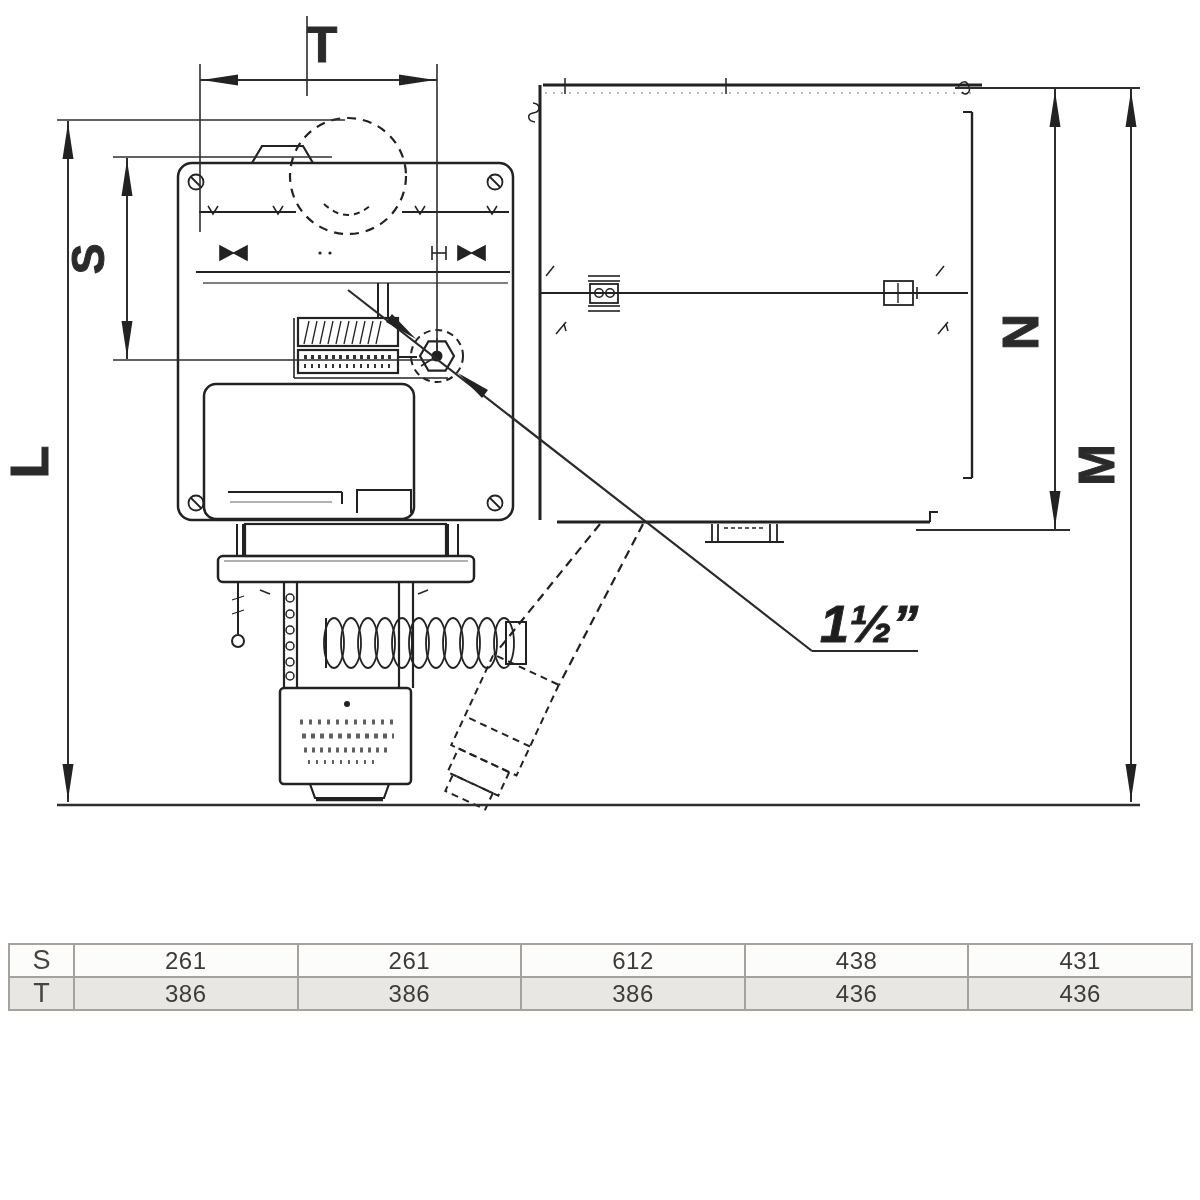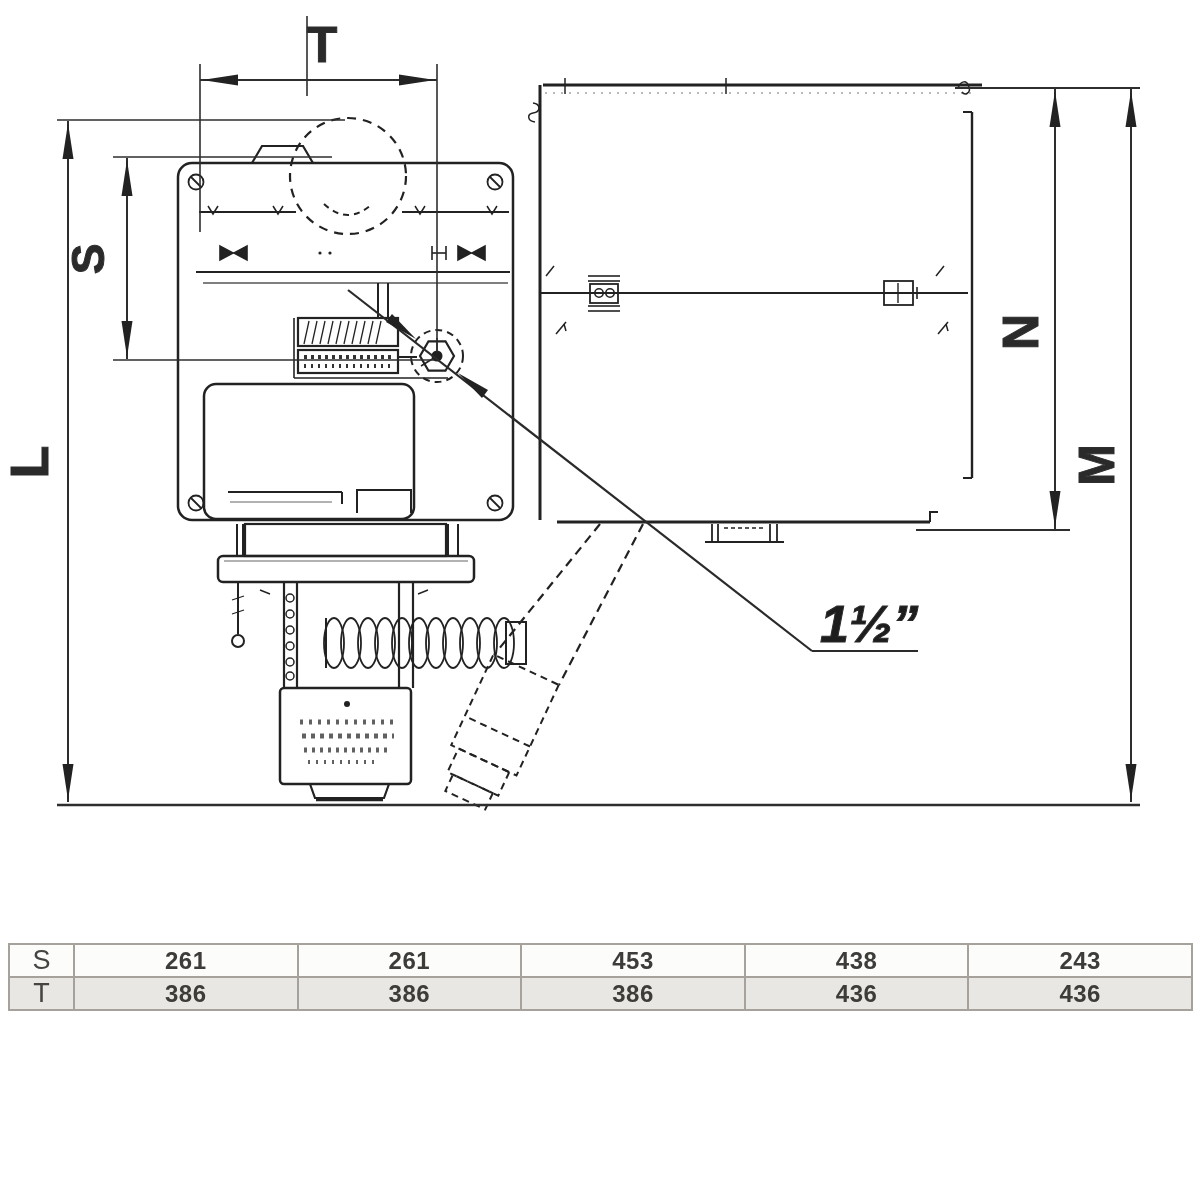"261" #size-table td { font-weight: bold -> normal }
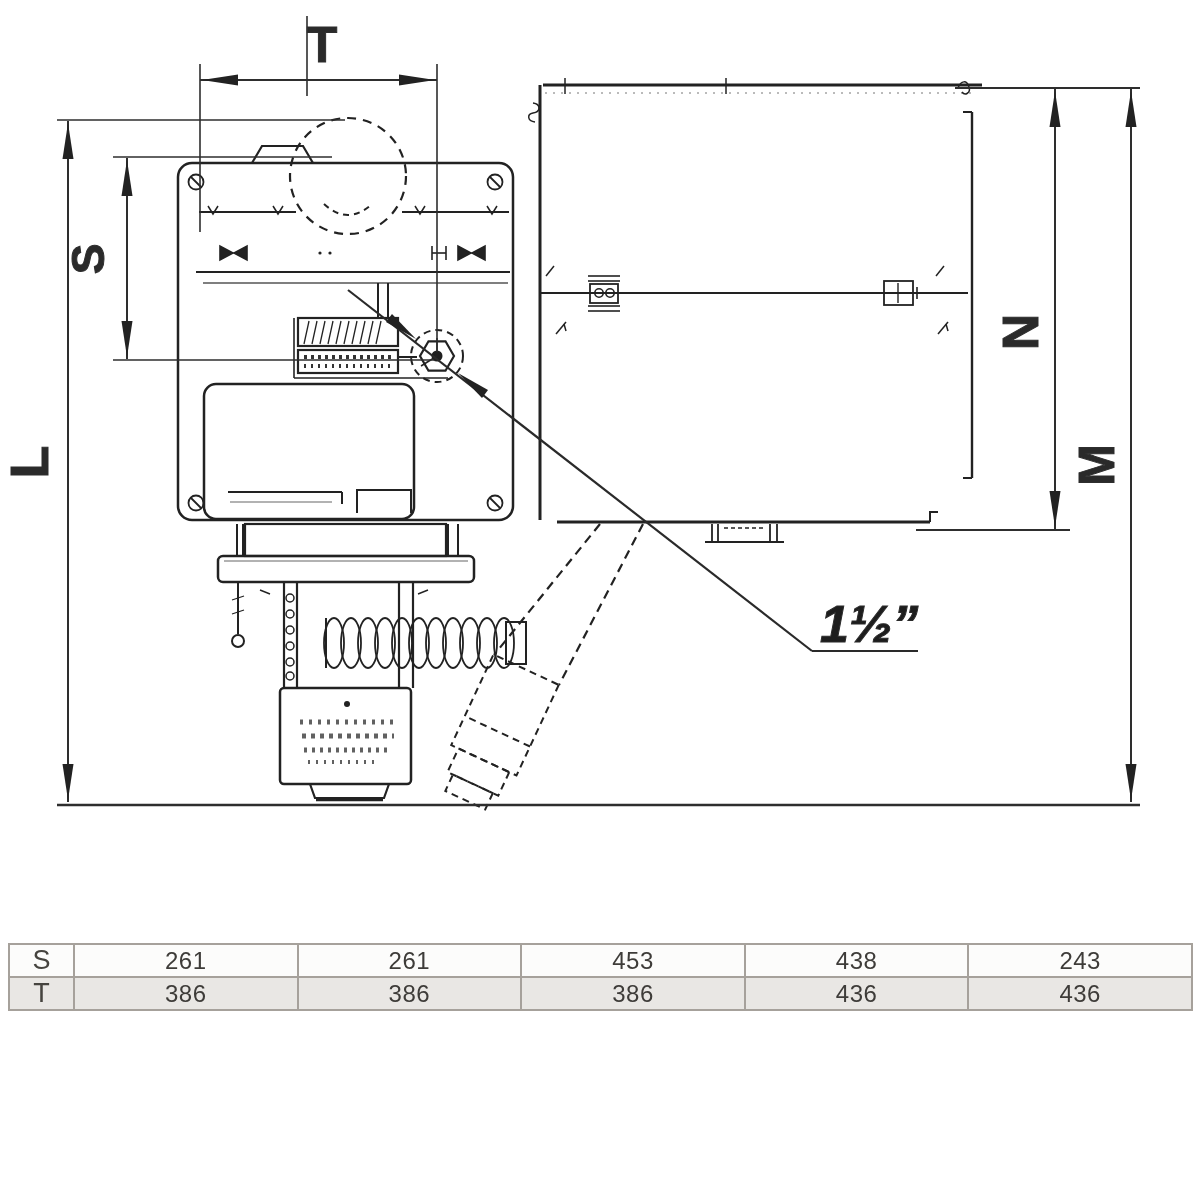"453" td { text: 453 -> 612 }
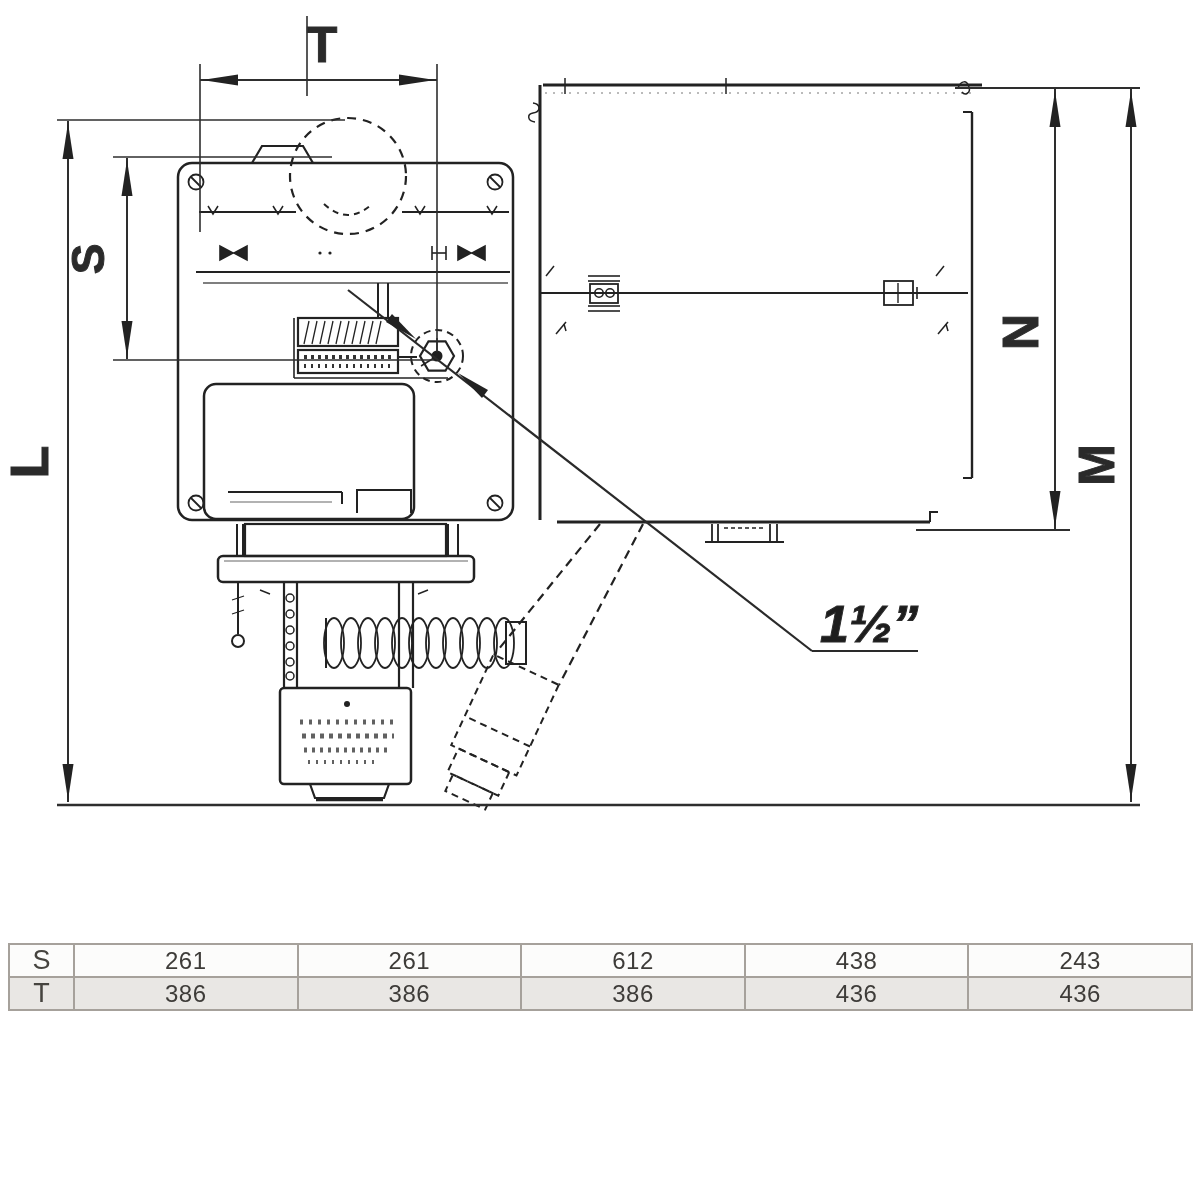"243" td { text: 243 -> 431 }
